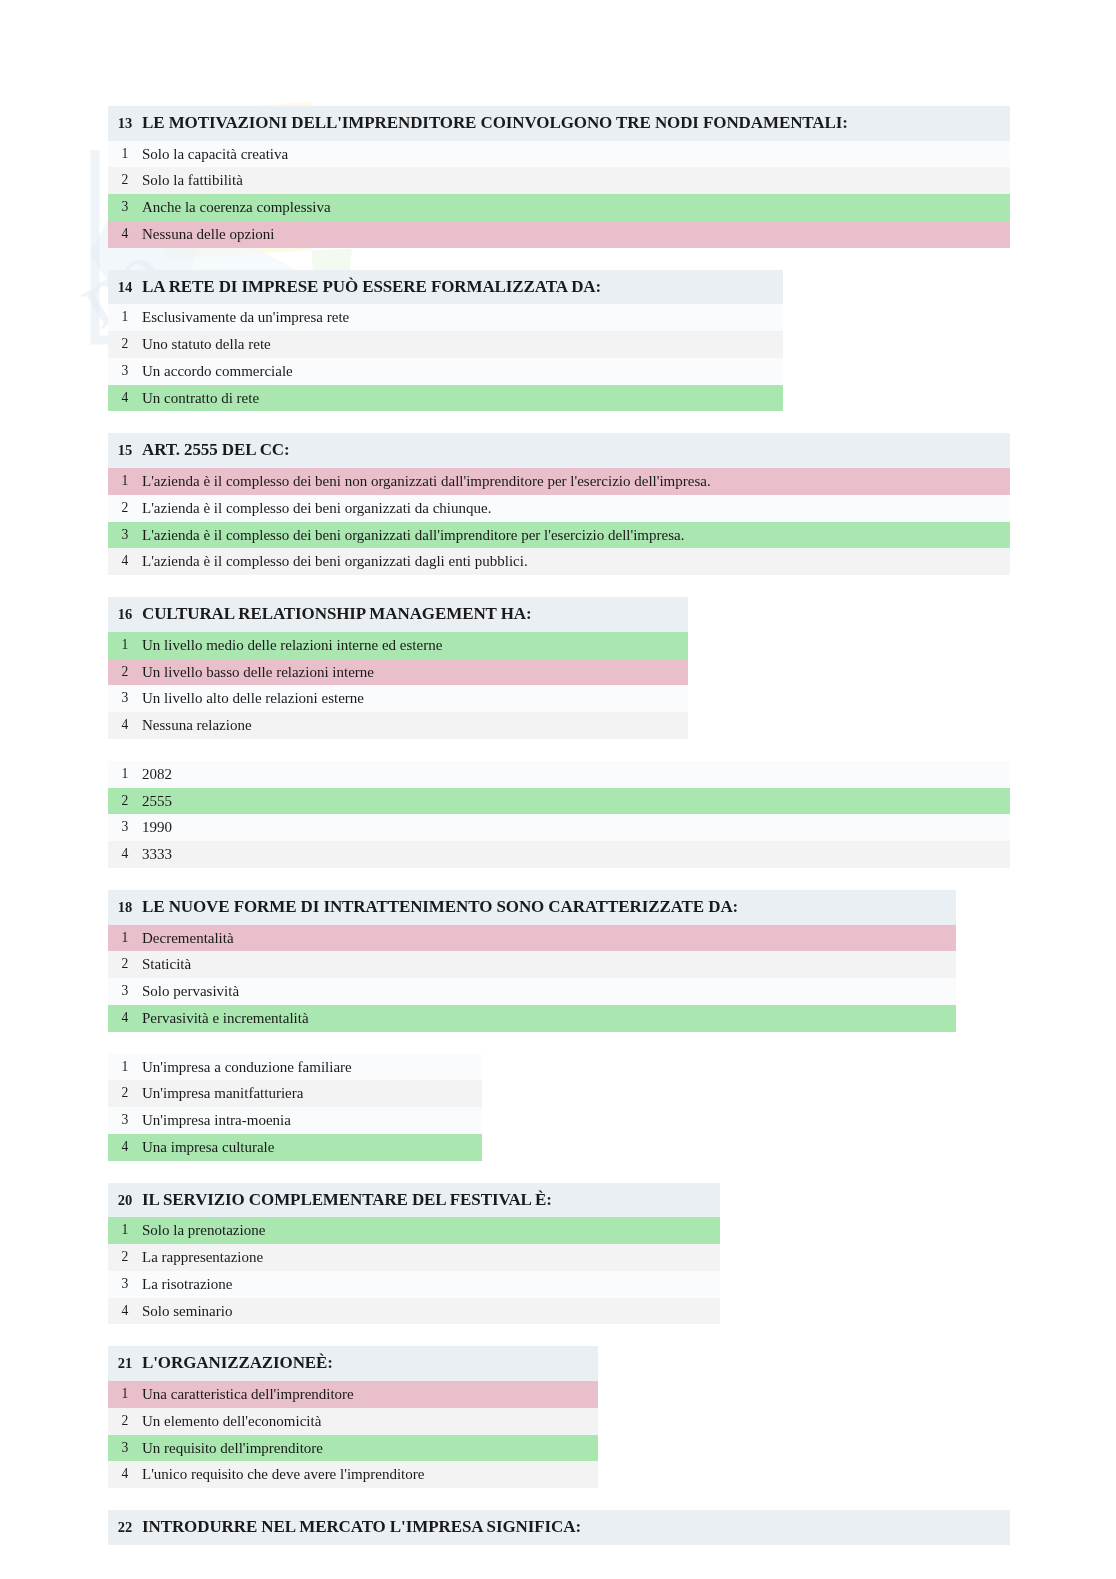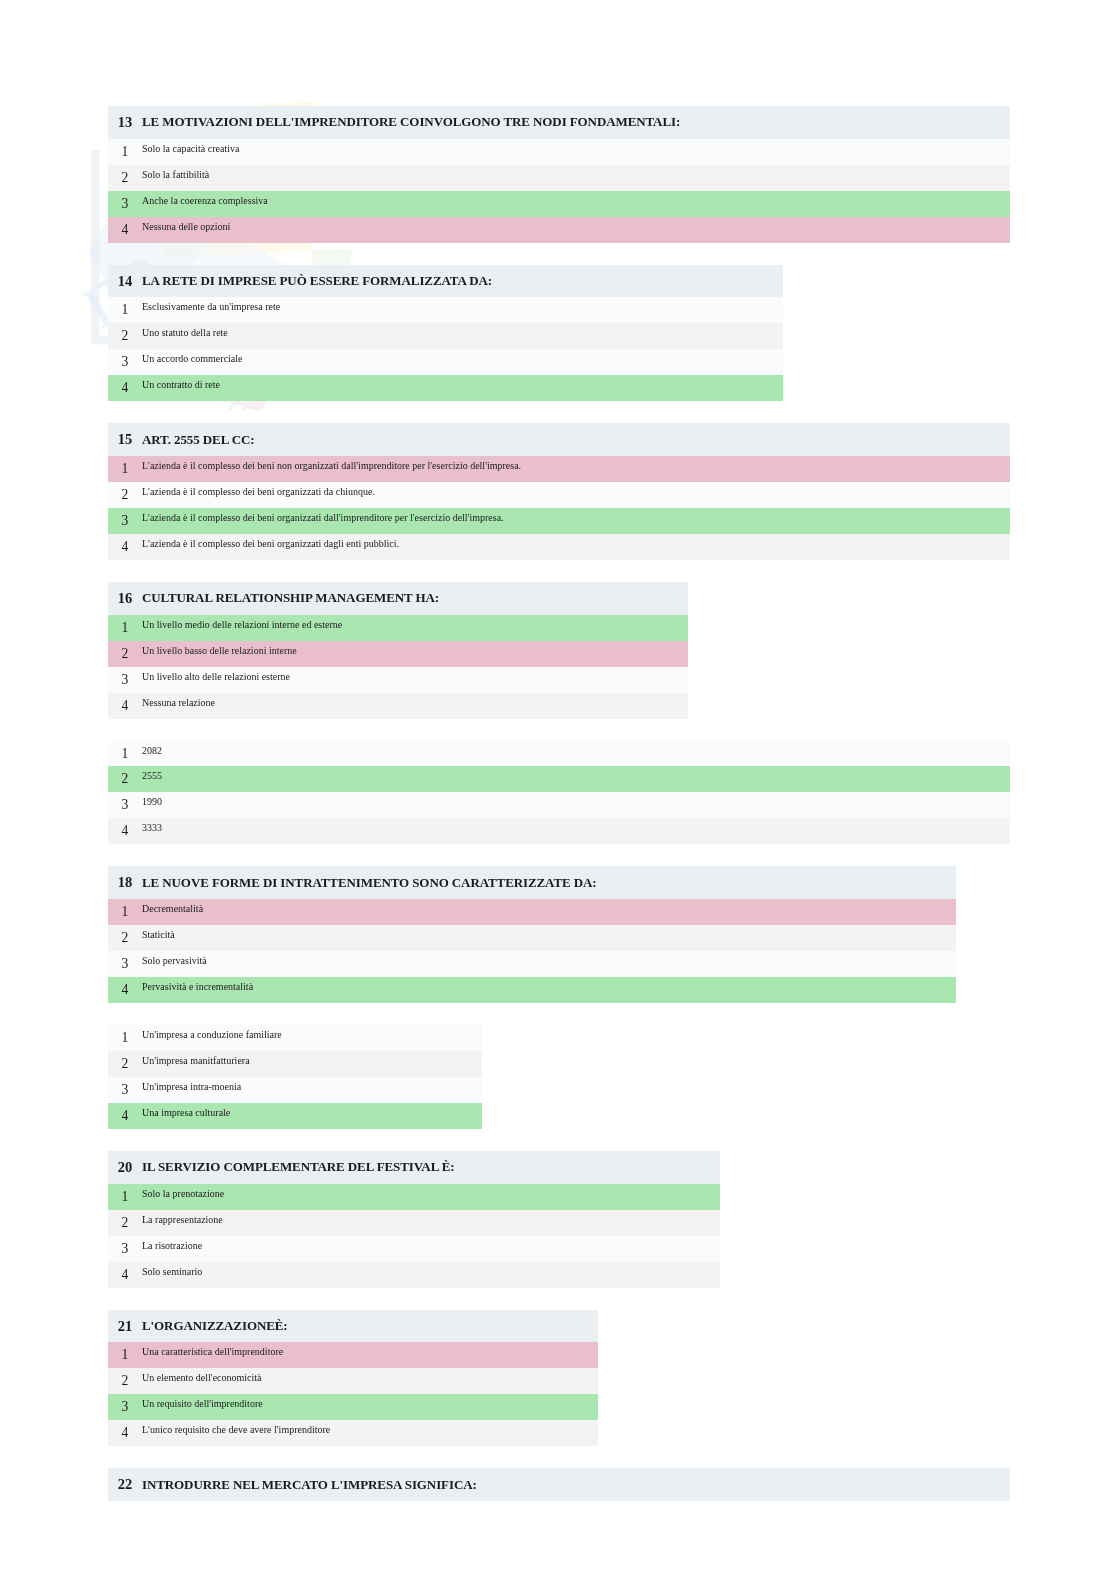"LE MOTIVAZIONI DELL'IMPRENDITORE" .qhead .qtext { font-size: 13px -> 17px }
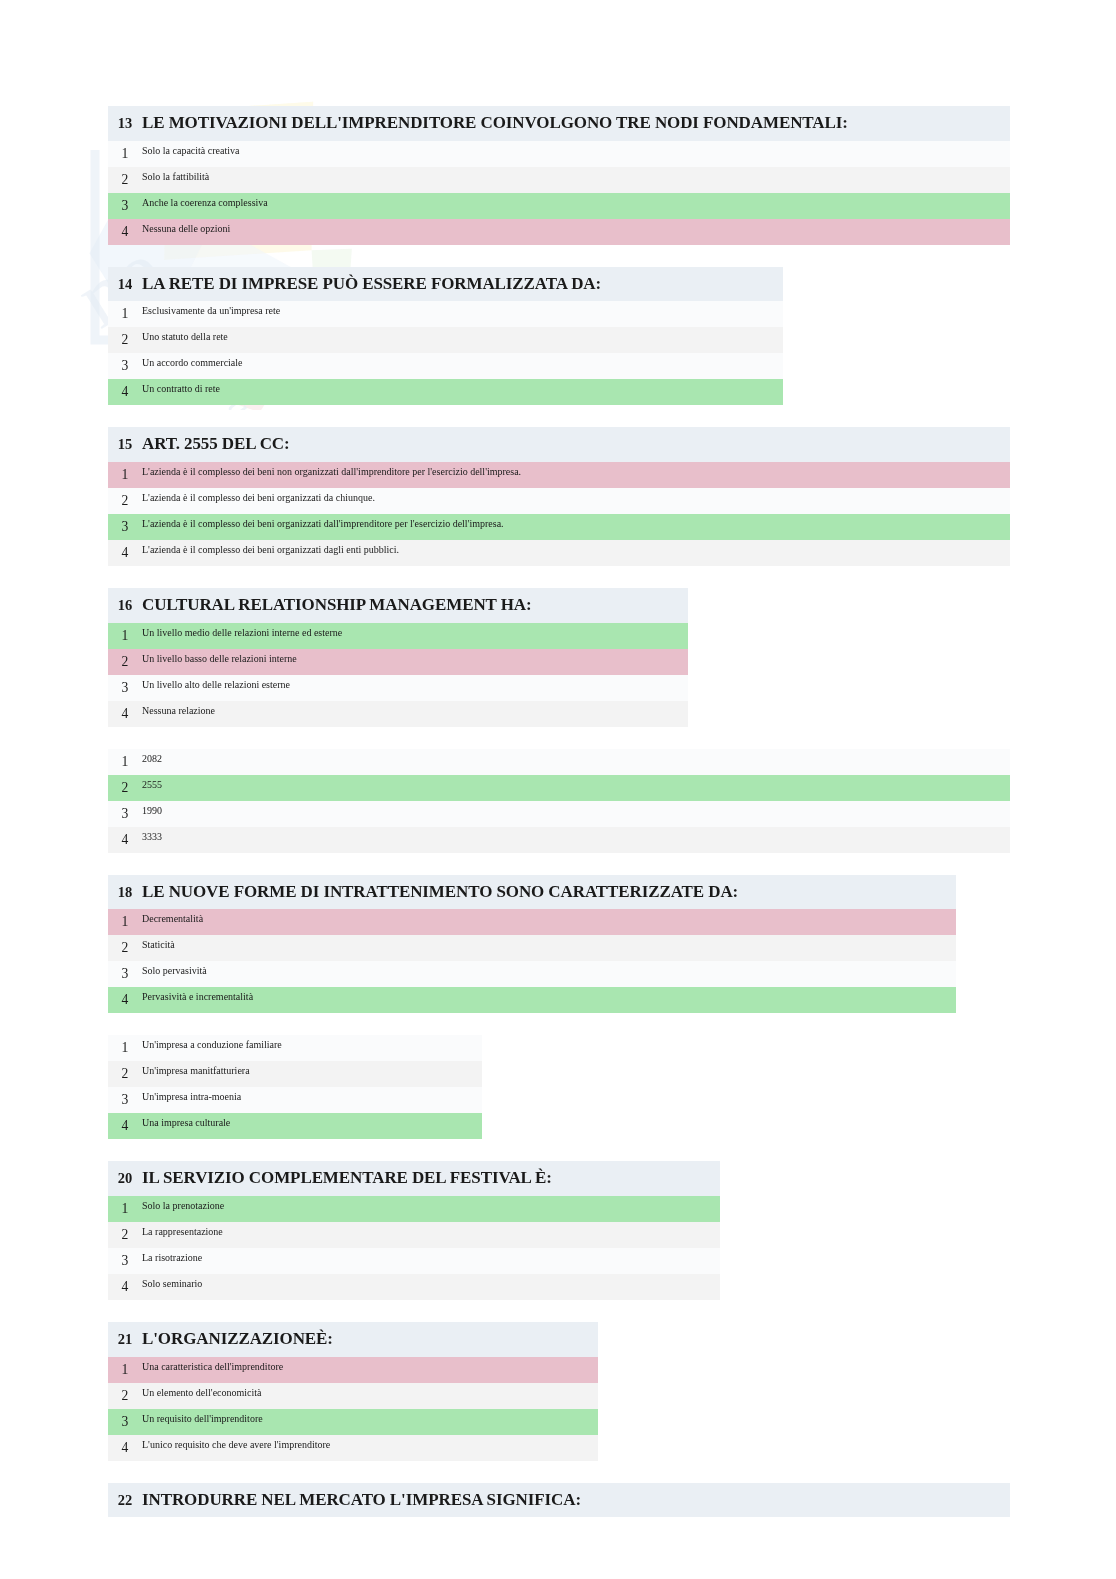"Solo la capacità creativa" .opt .otext { font-size: 10px -> 15px }
